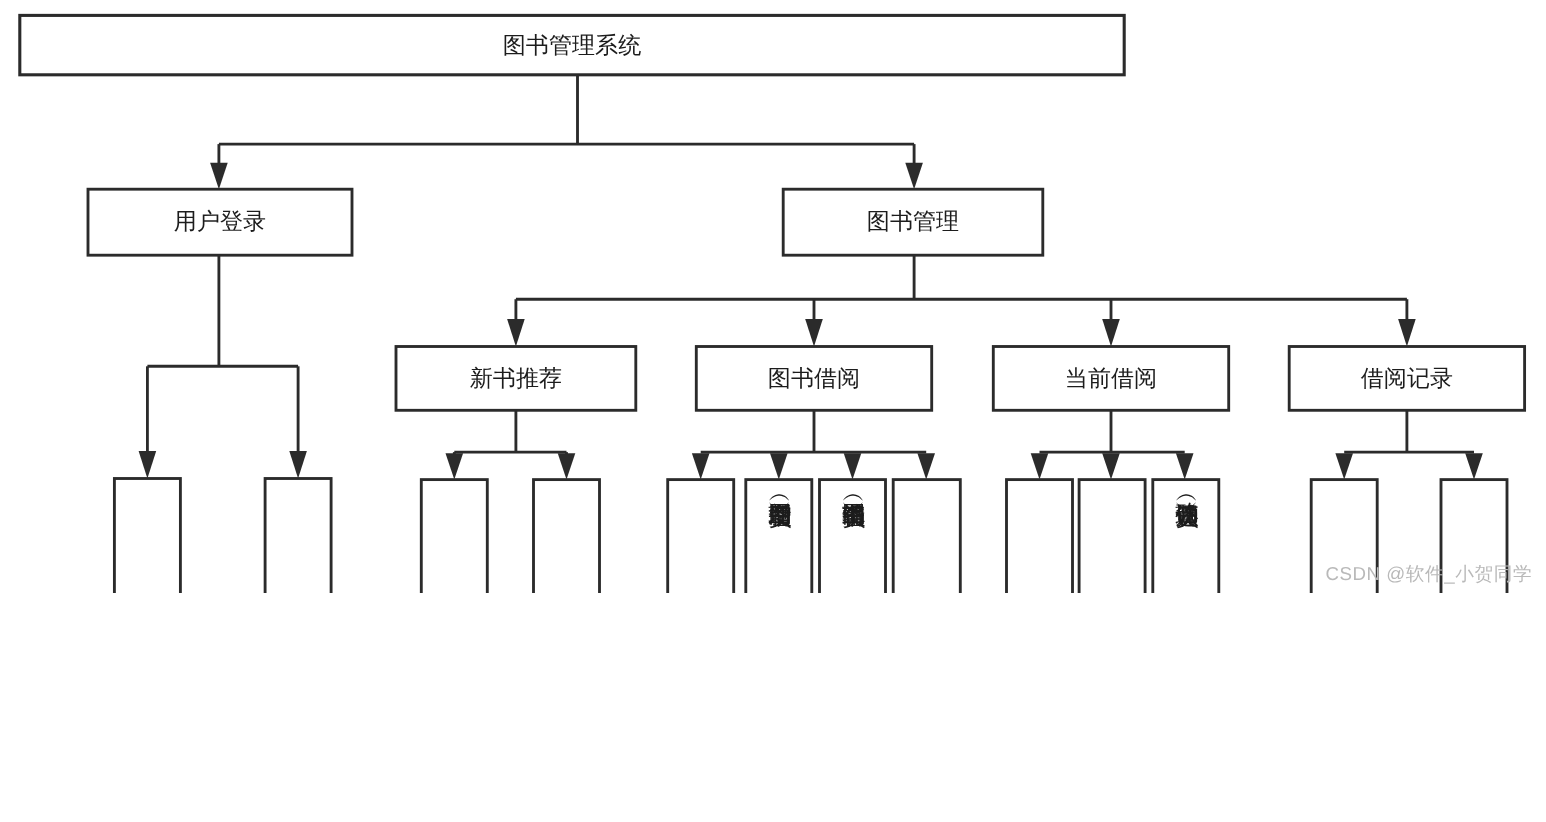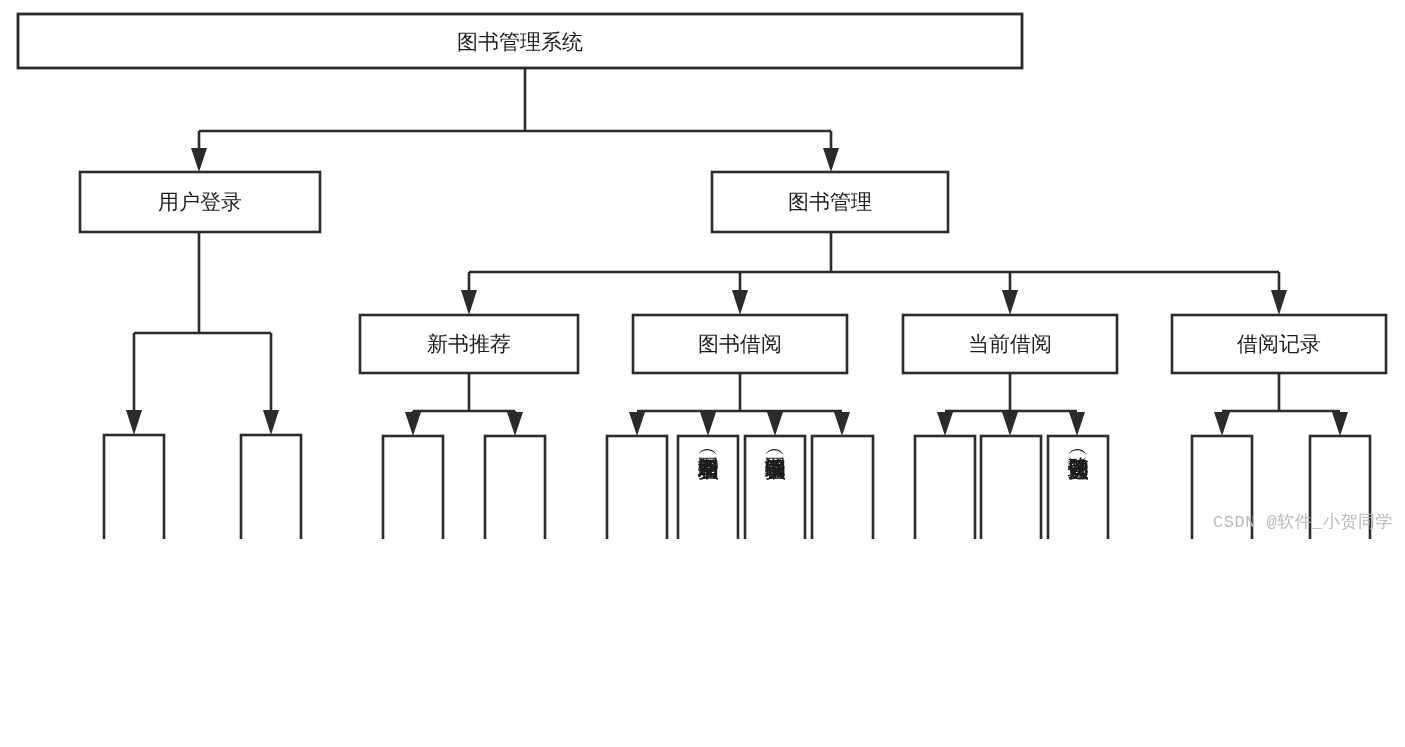"CSDN @软件_小贺同学" .watermark { font-family: Liberation Mono, monospace -> Liberation Sans, sans-serif }
